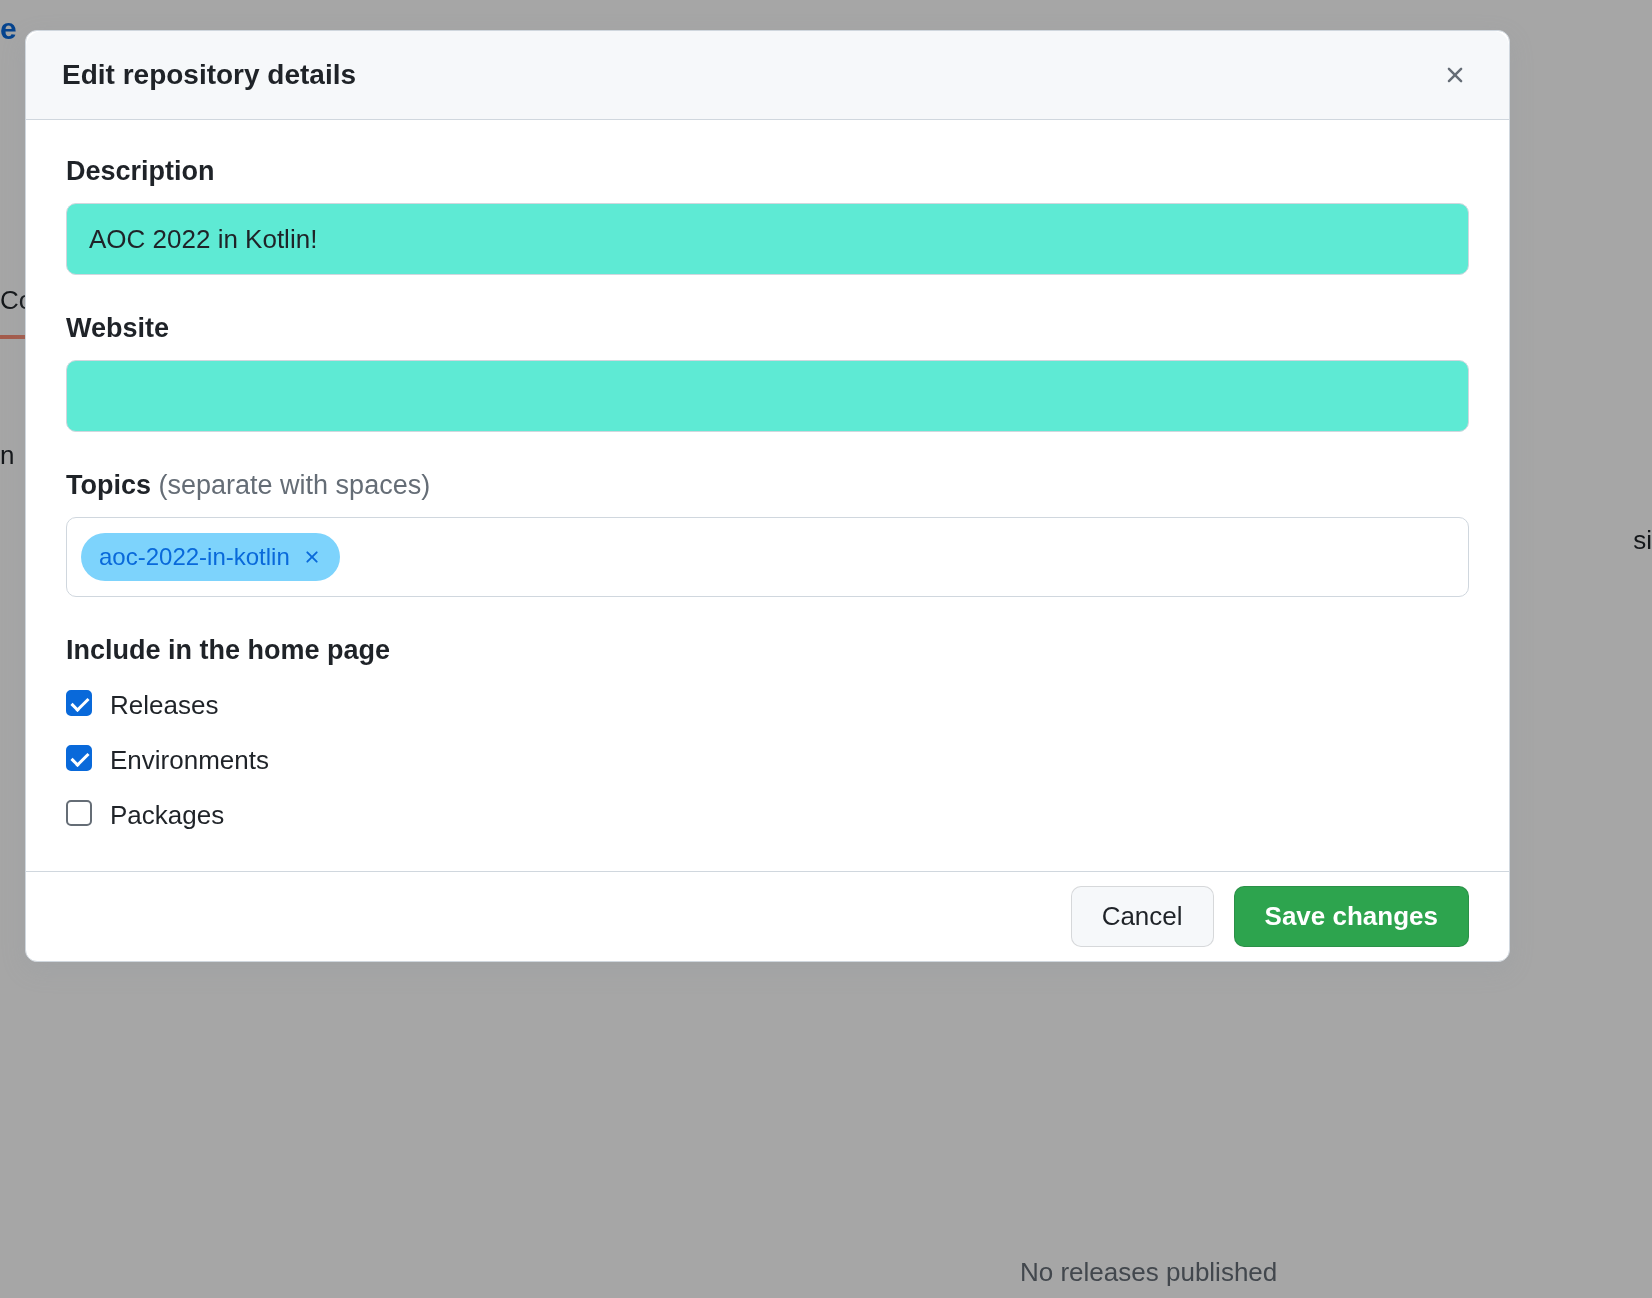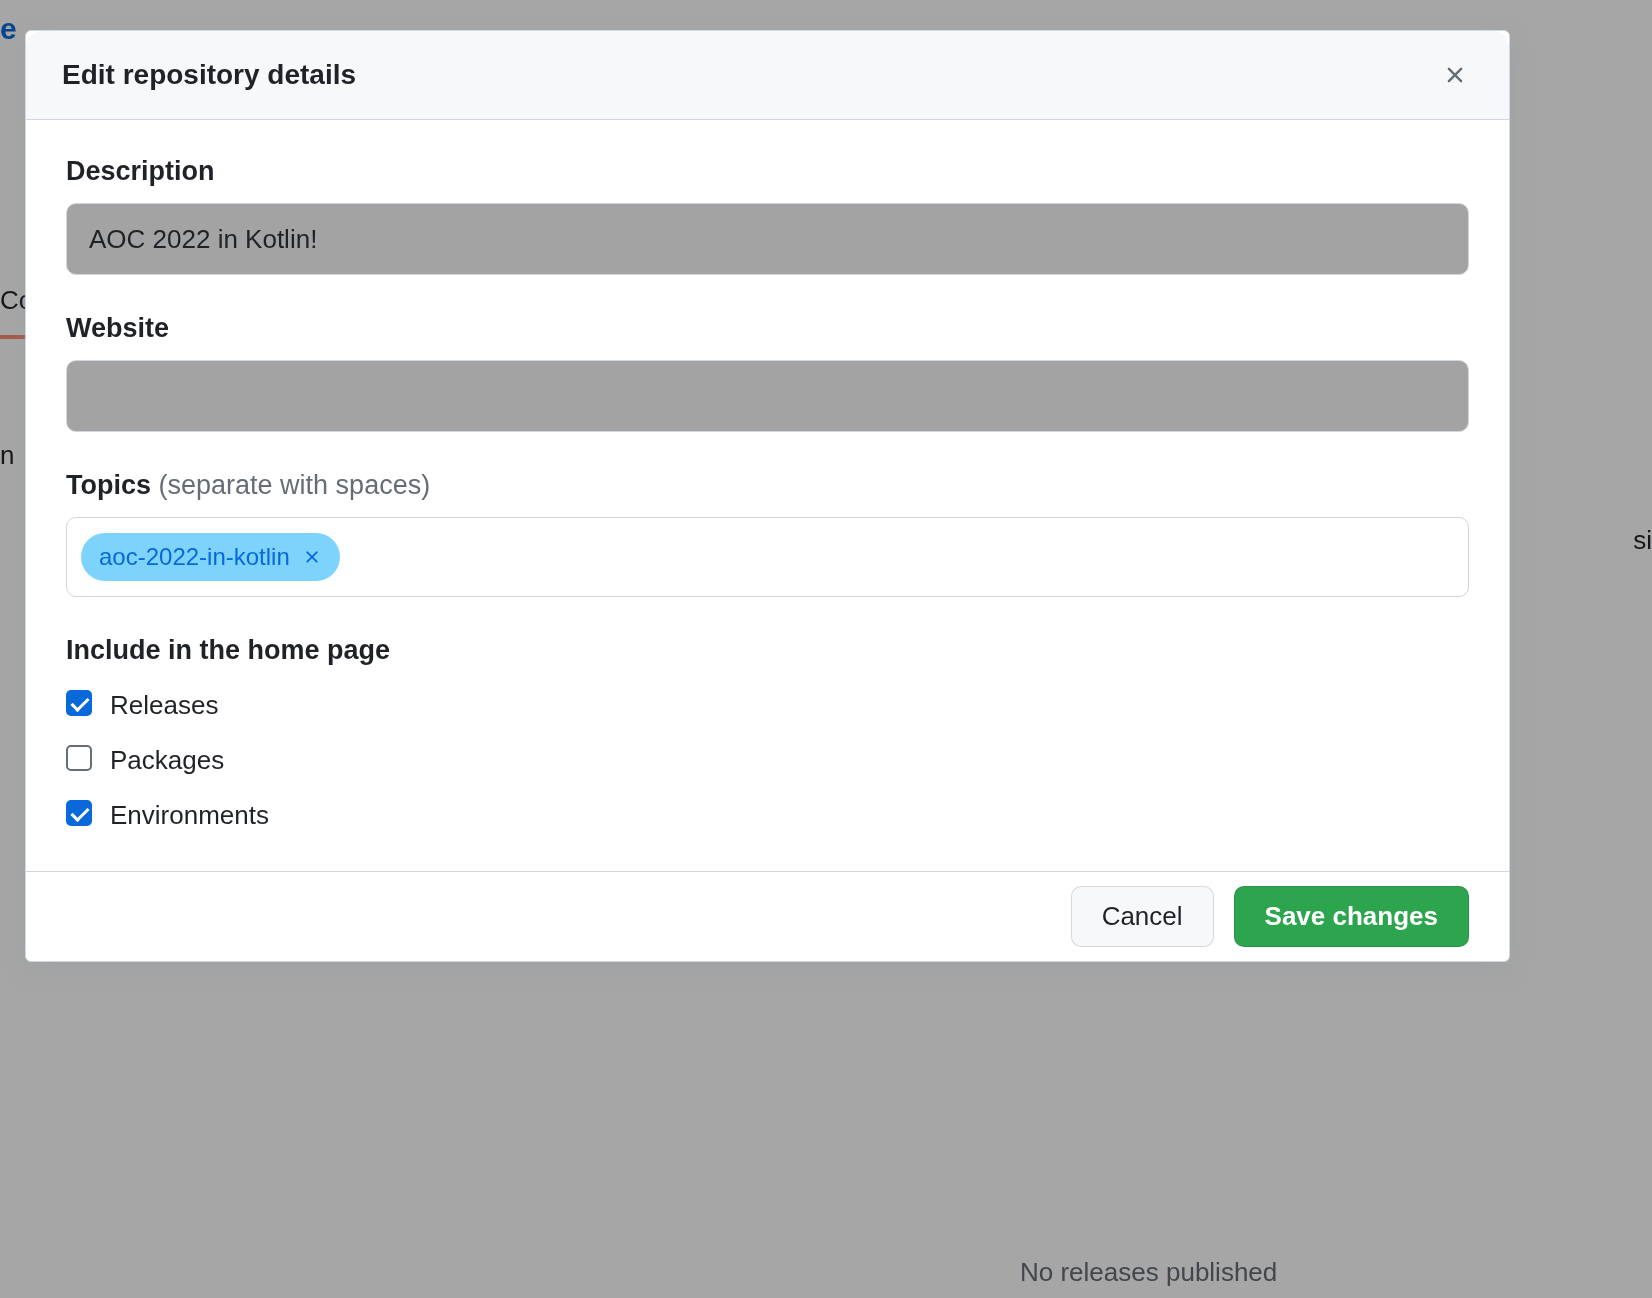"Edit repository details" .modal { border-radius: 6px -> 12px }
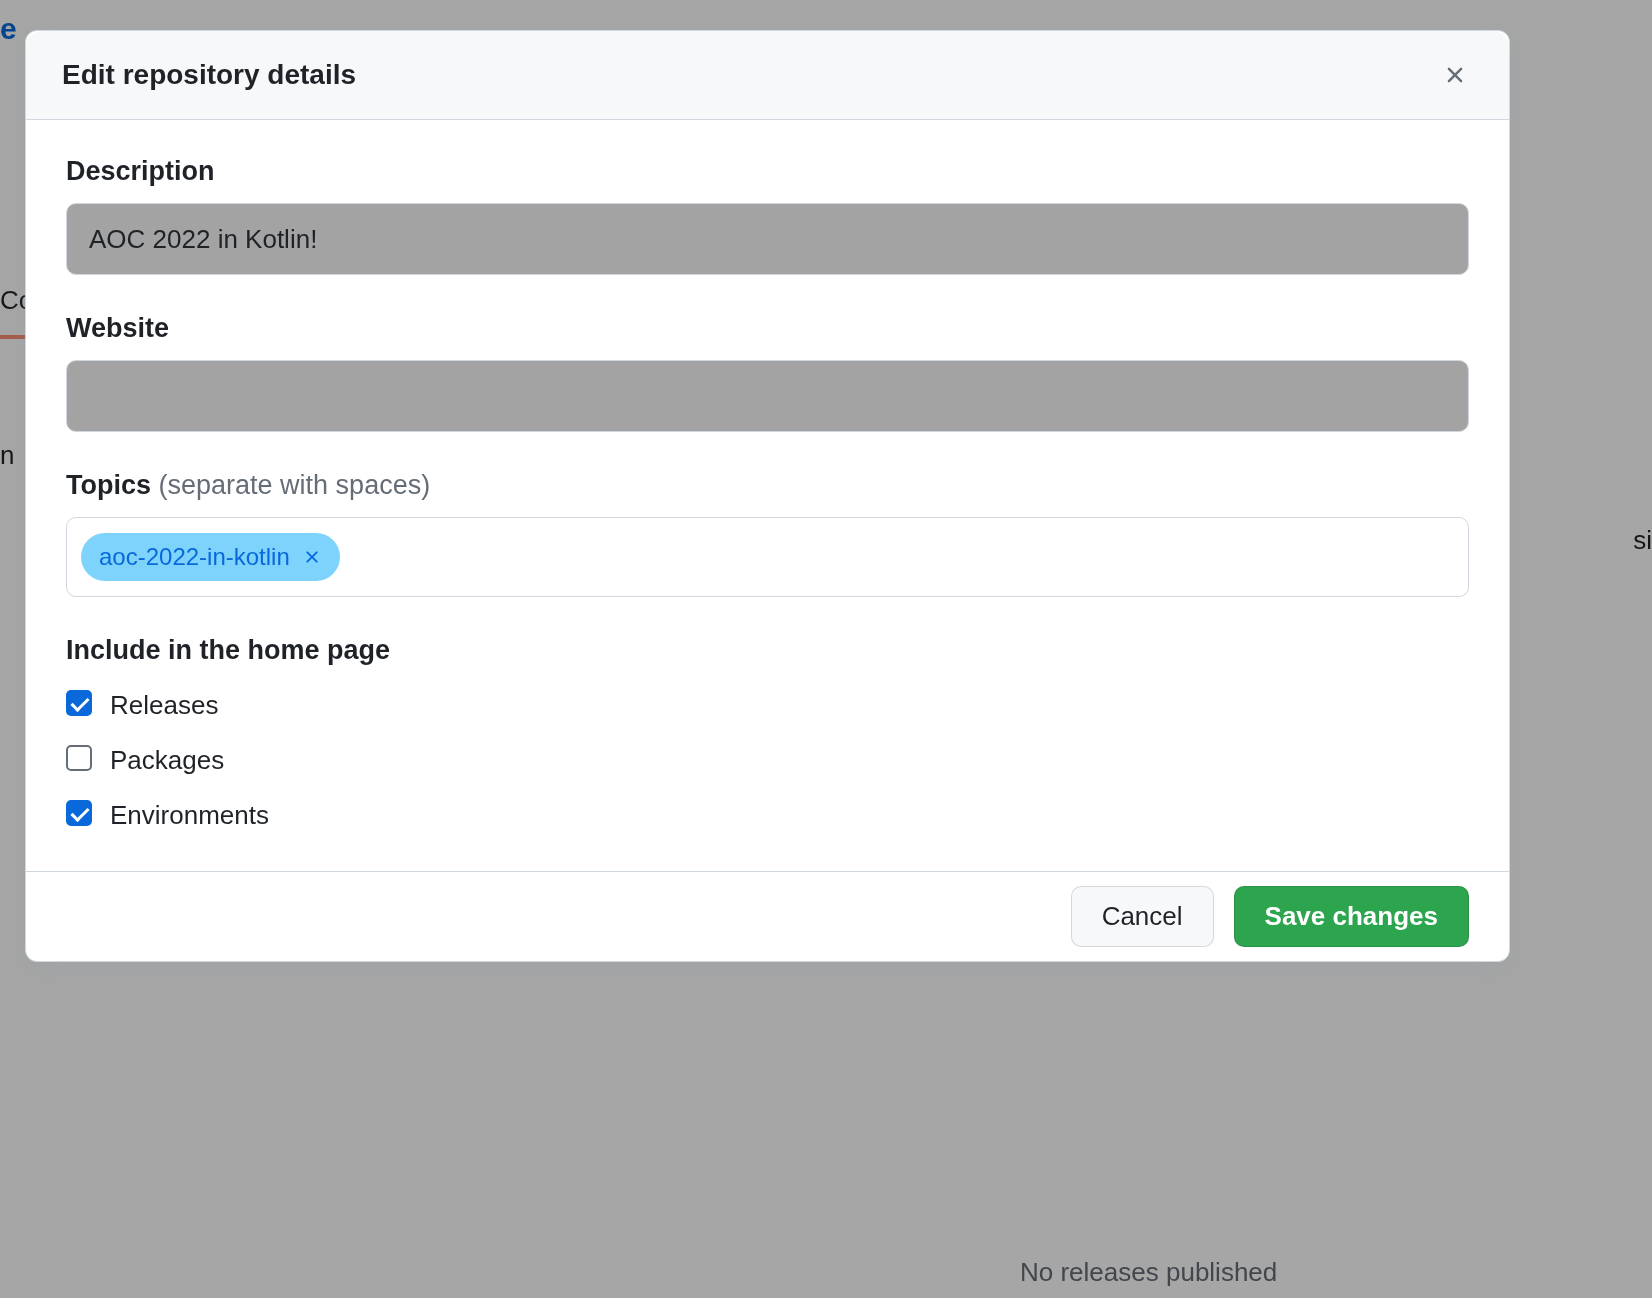"AOC 2022 in Kotlin!" .text-input { background: #a3a3a3 -> #5eead4 }
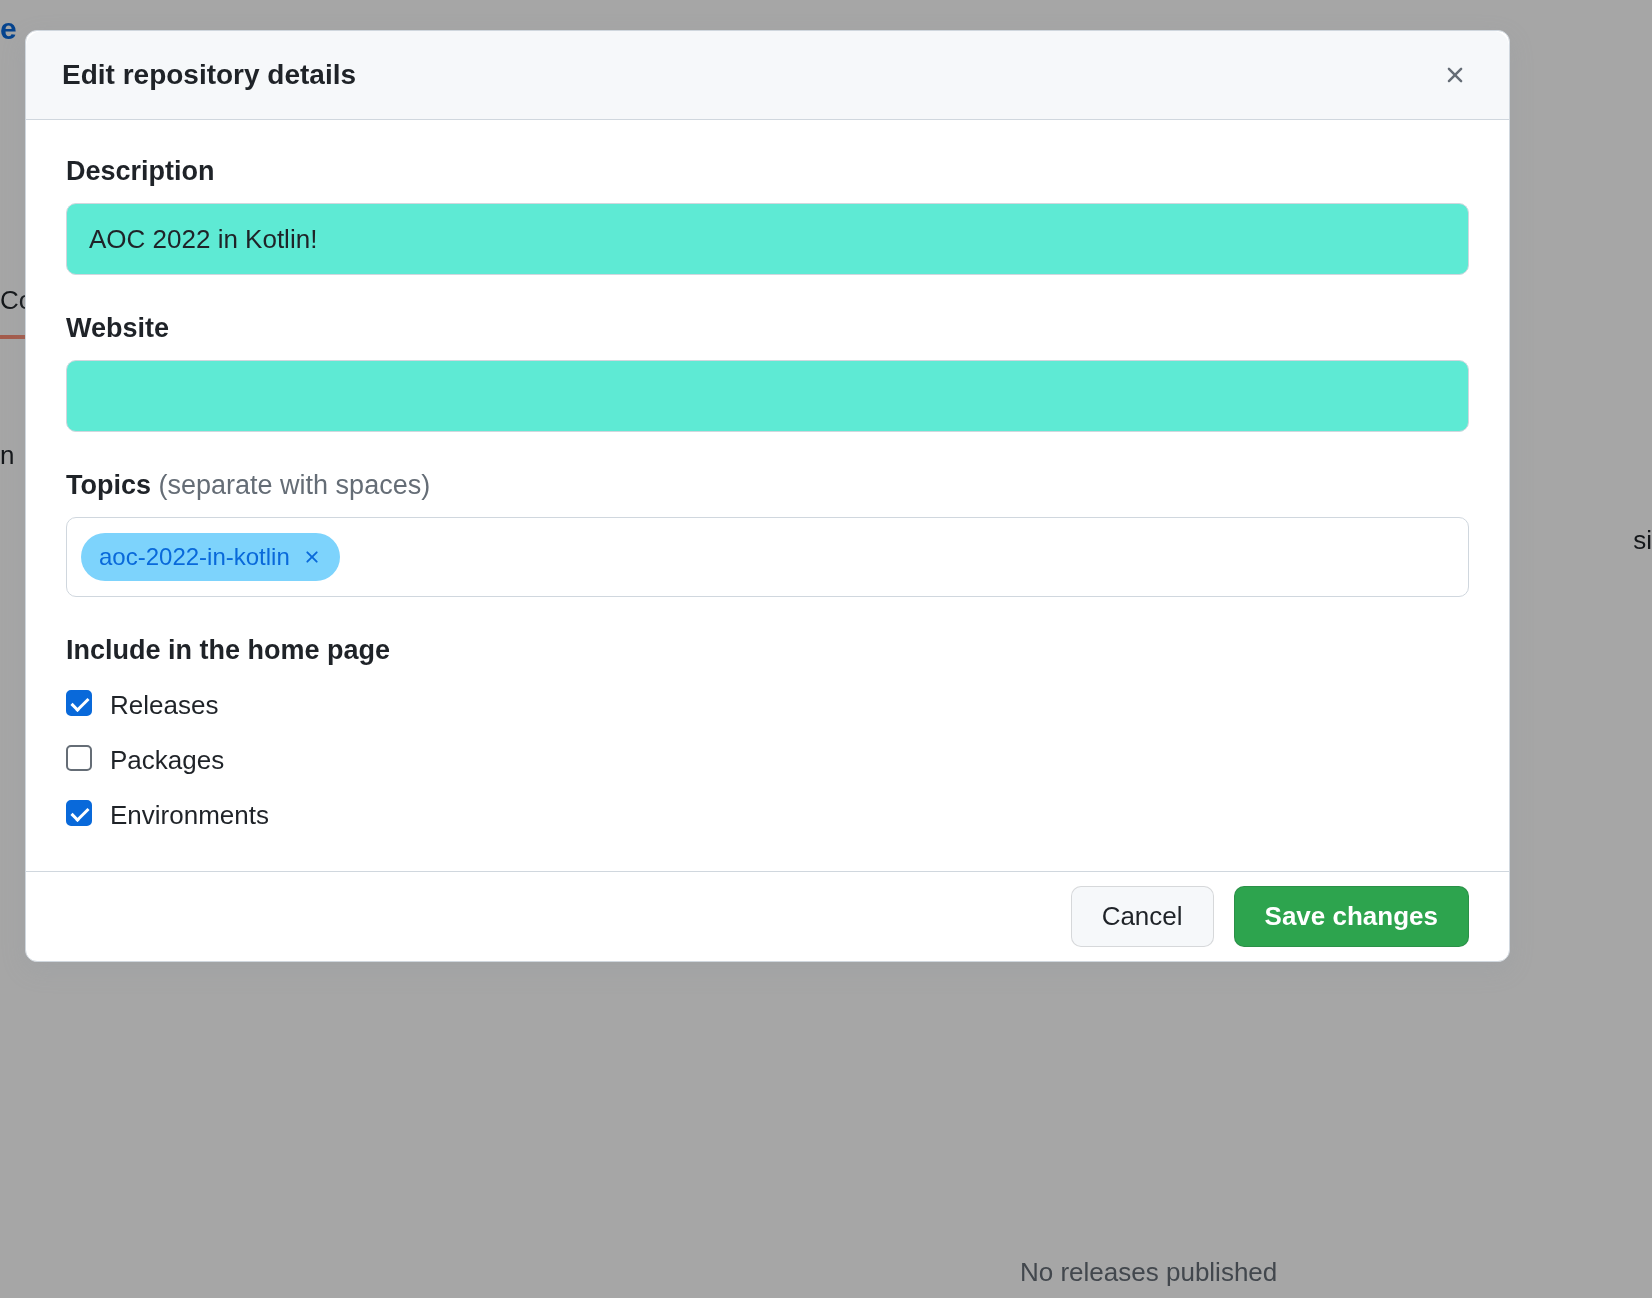"Packages" div.check-row { order: before "Environments" -> after "Environments" }
